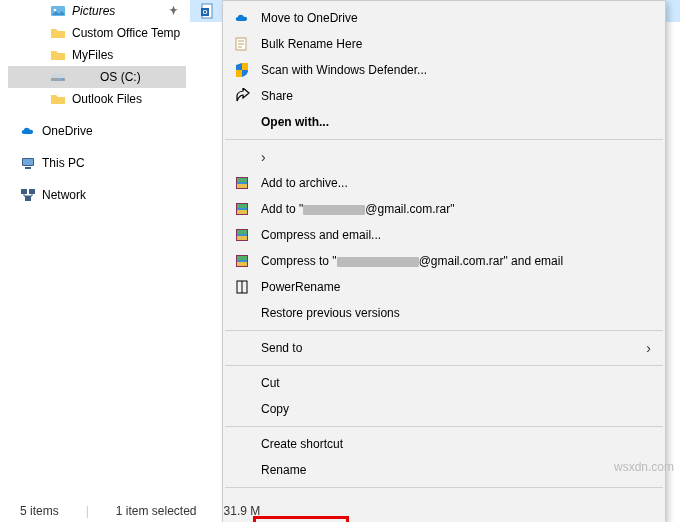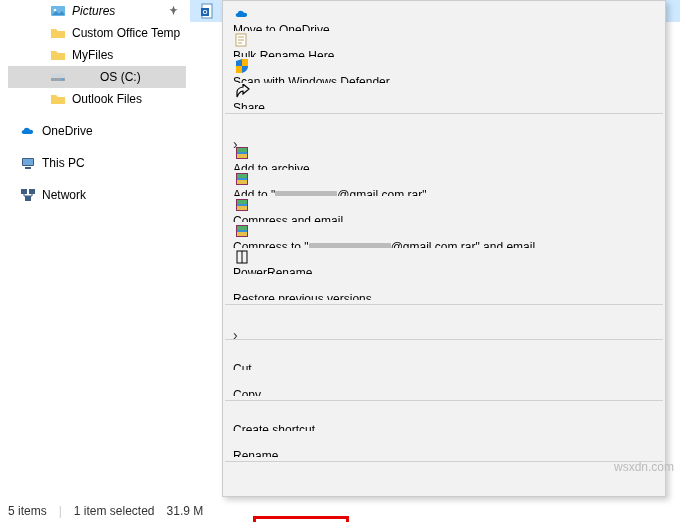"Move to OneDrive" .menu-item { align-items: none -> center; flex-direction: column -> none }
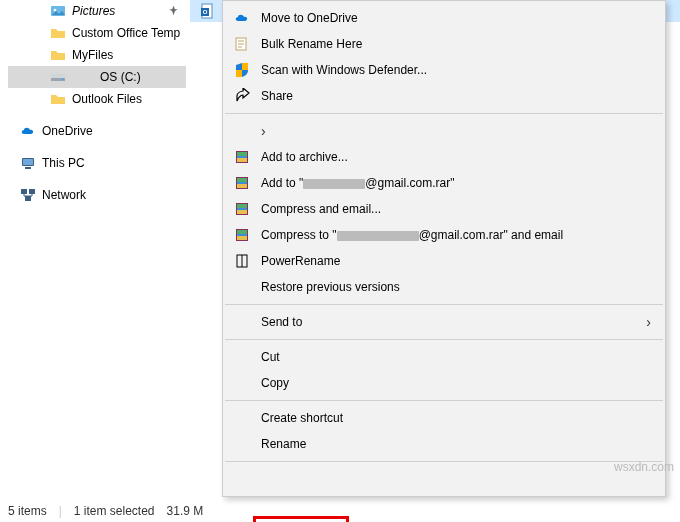"Open with..." div.menu-item { html: none -> <div> <span></span> <span>Open with...</span> </div> }
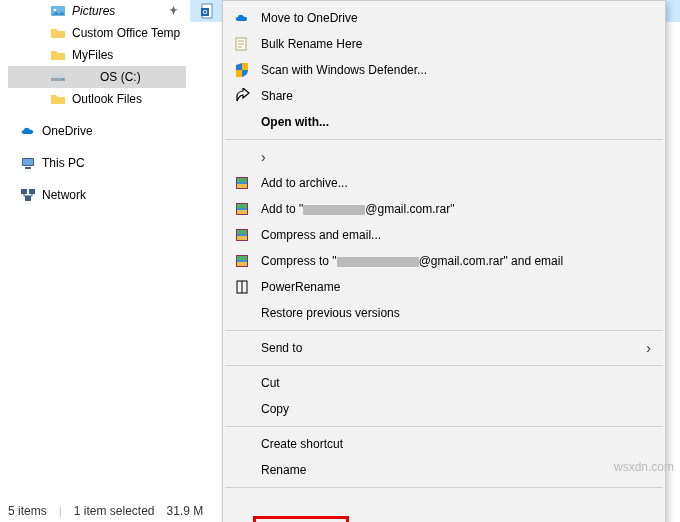"5 items" .status-bar { gap: 12px -> 27px; left: 8px -> 20px }
